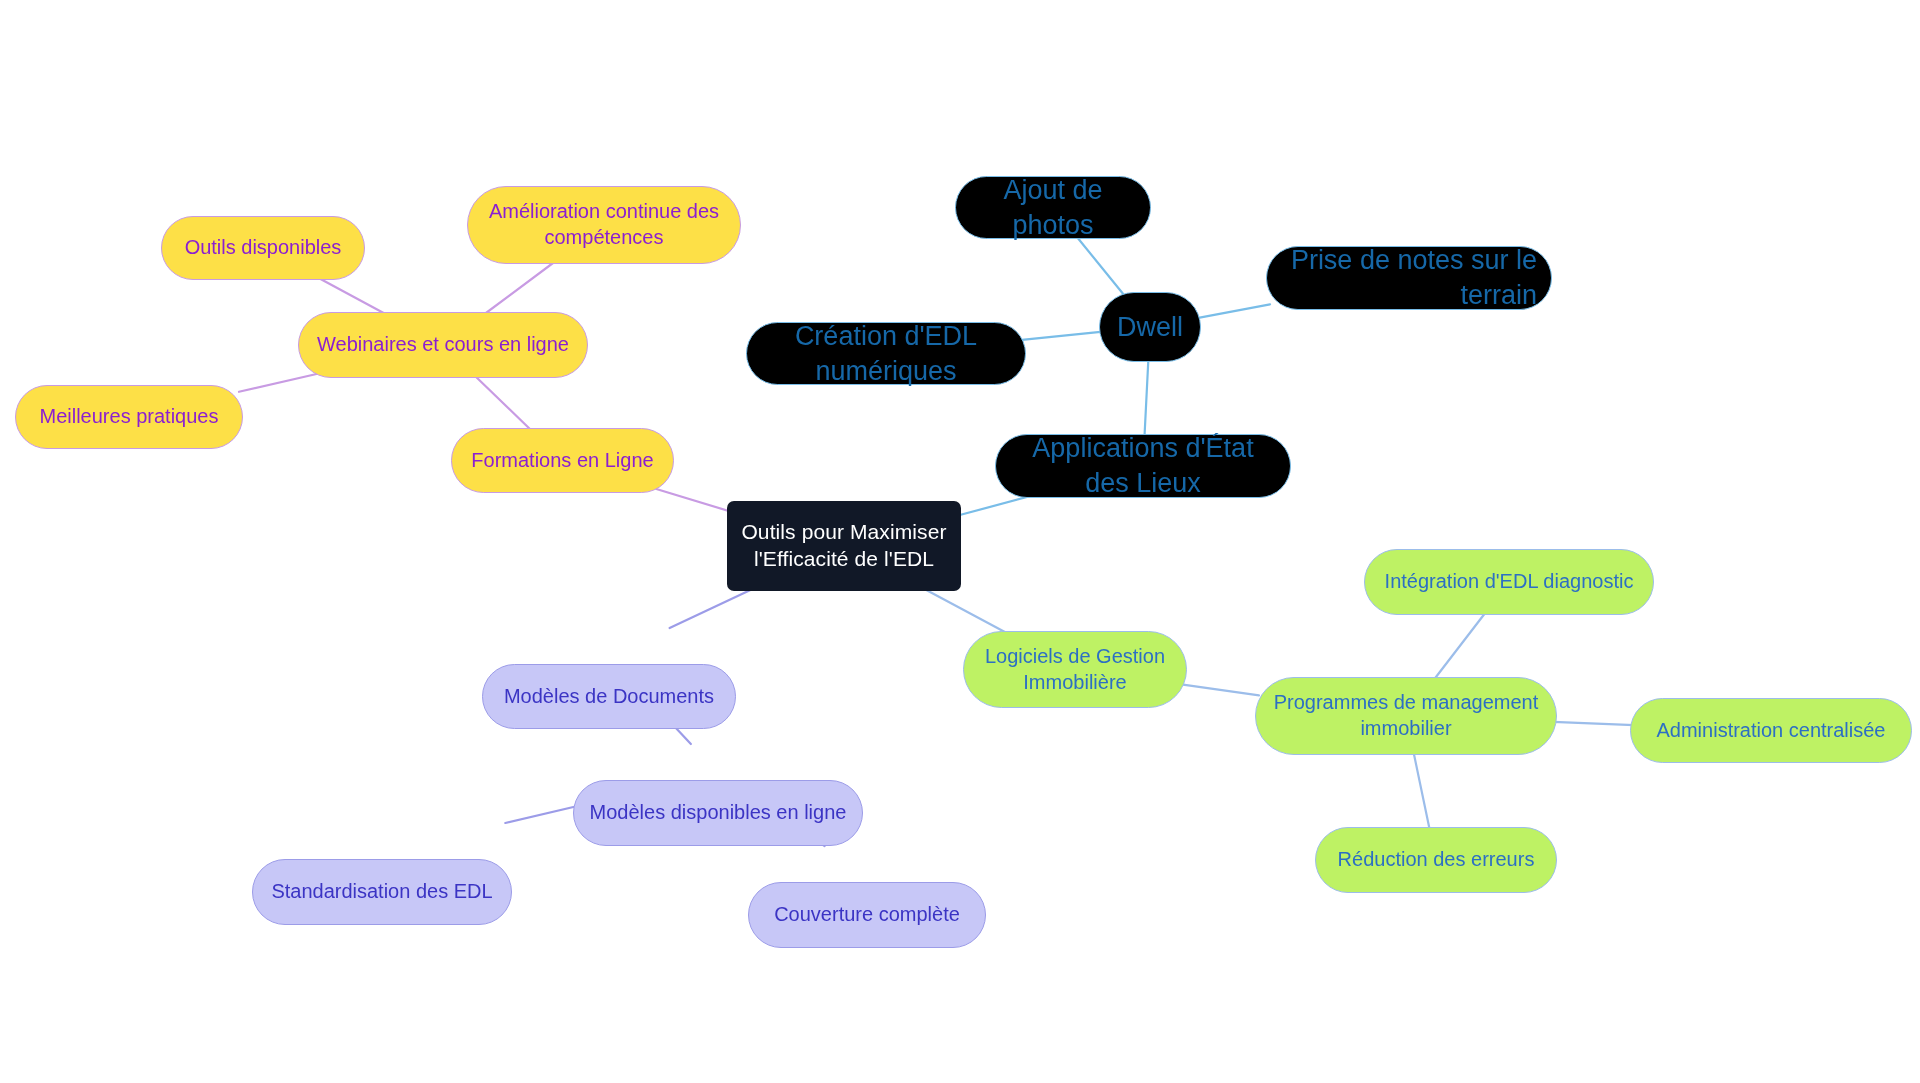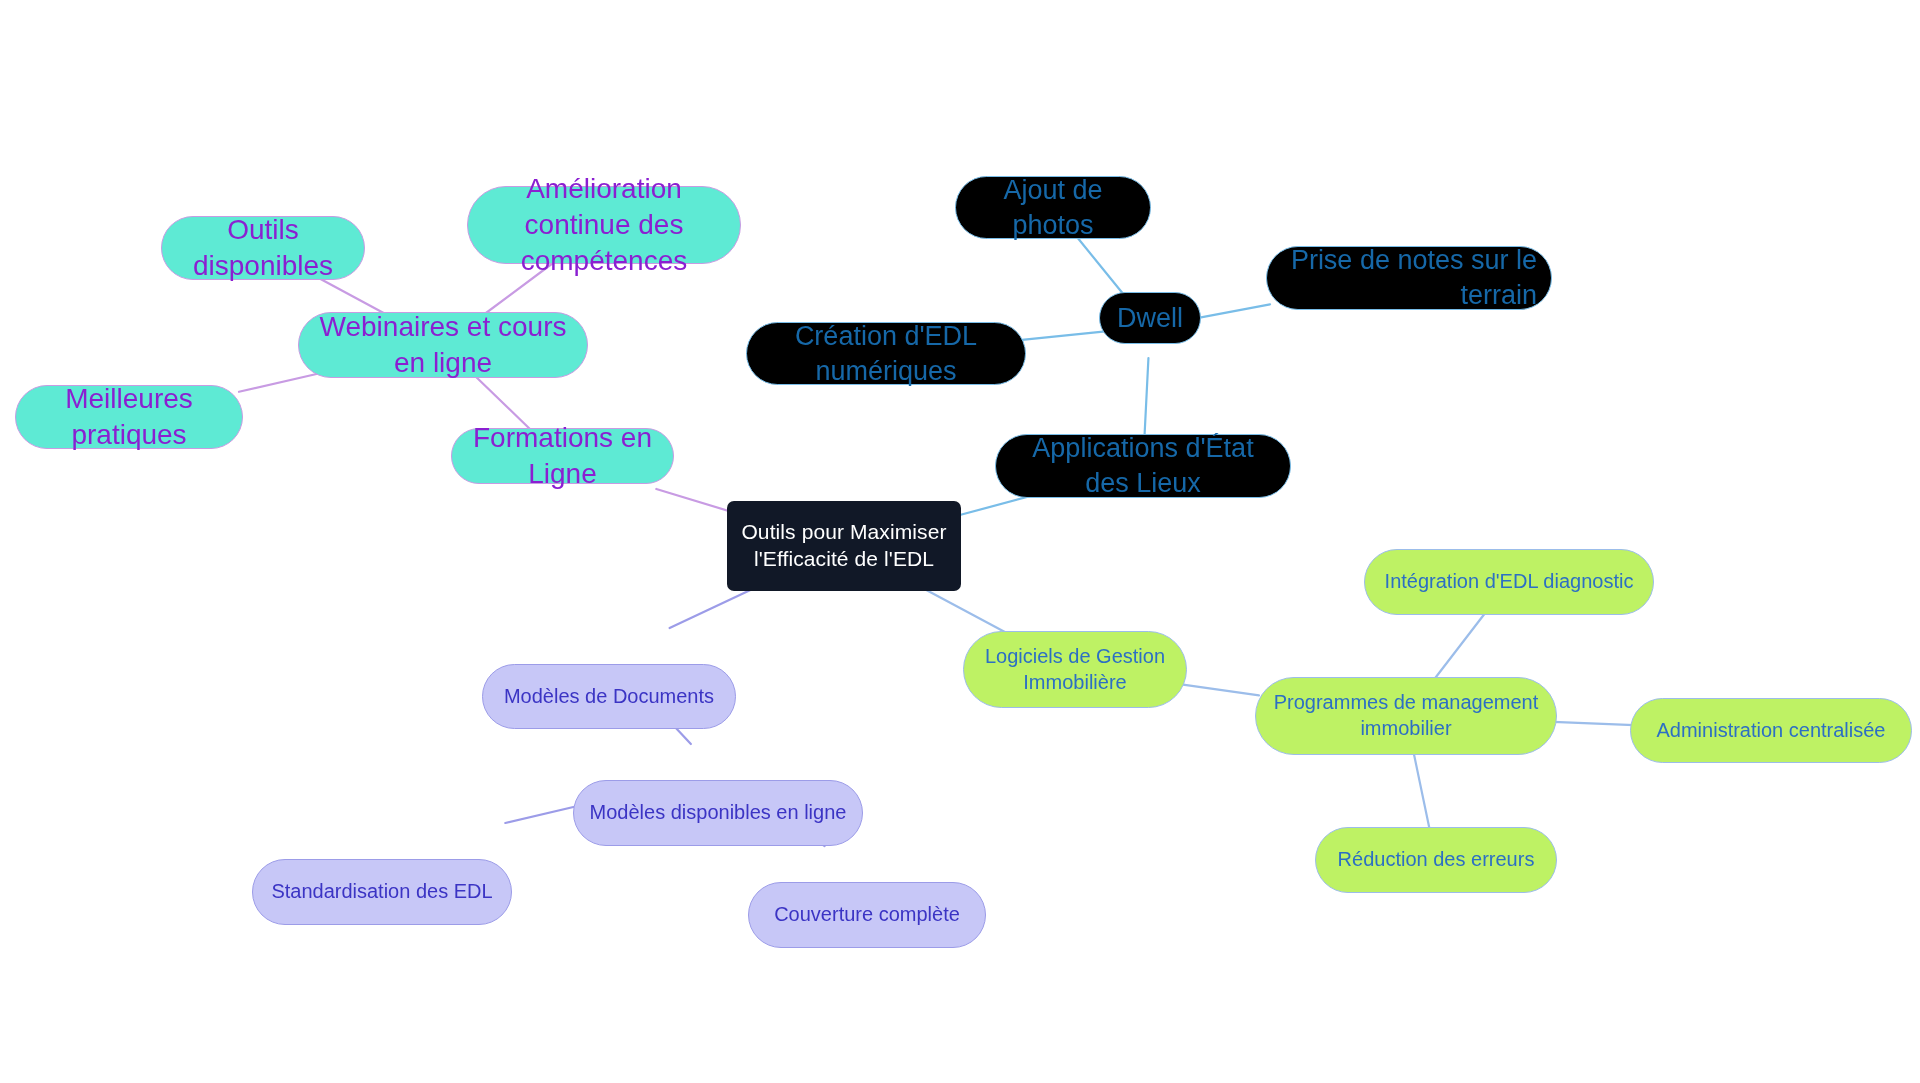"Amélioration continue des" .node.lilac { background: #5eead4 -> #fde047; font-size: 28px -> 20px }
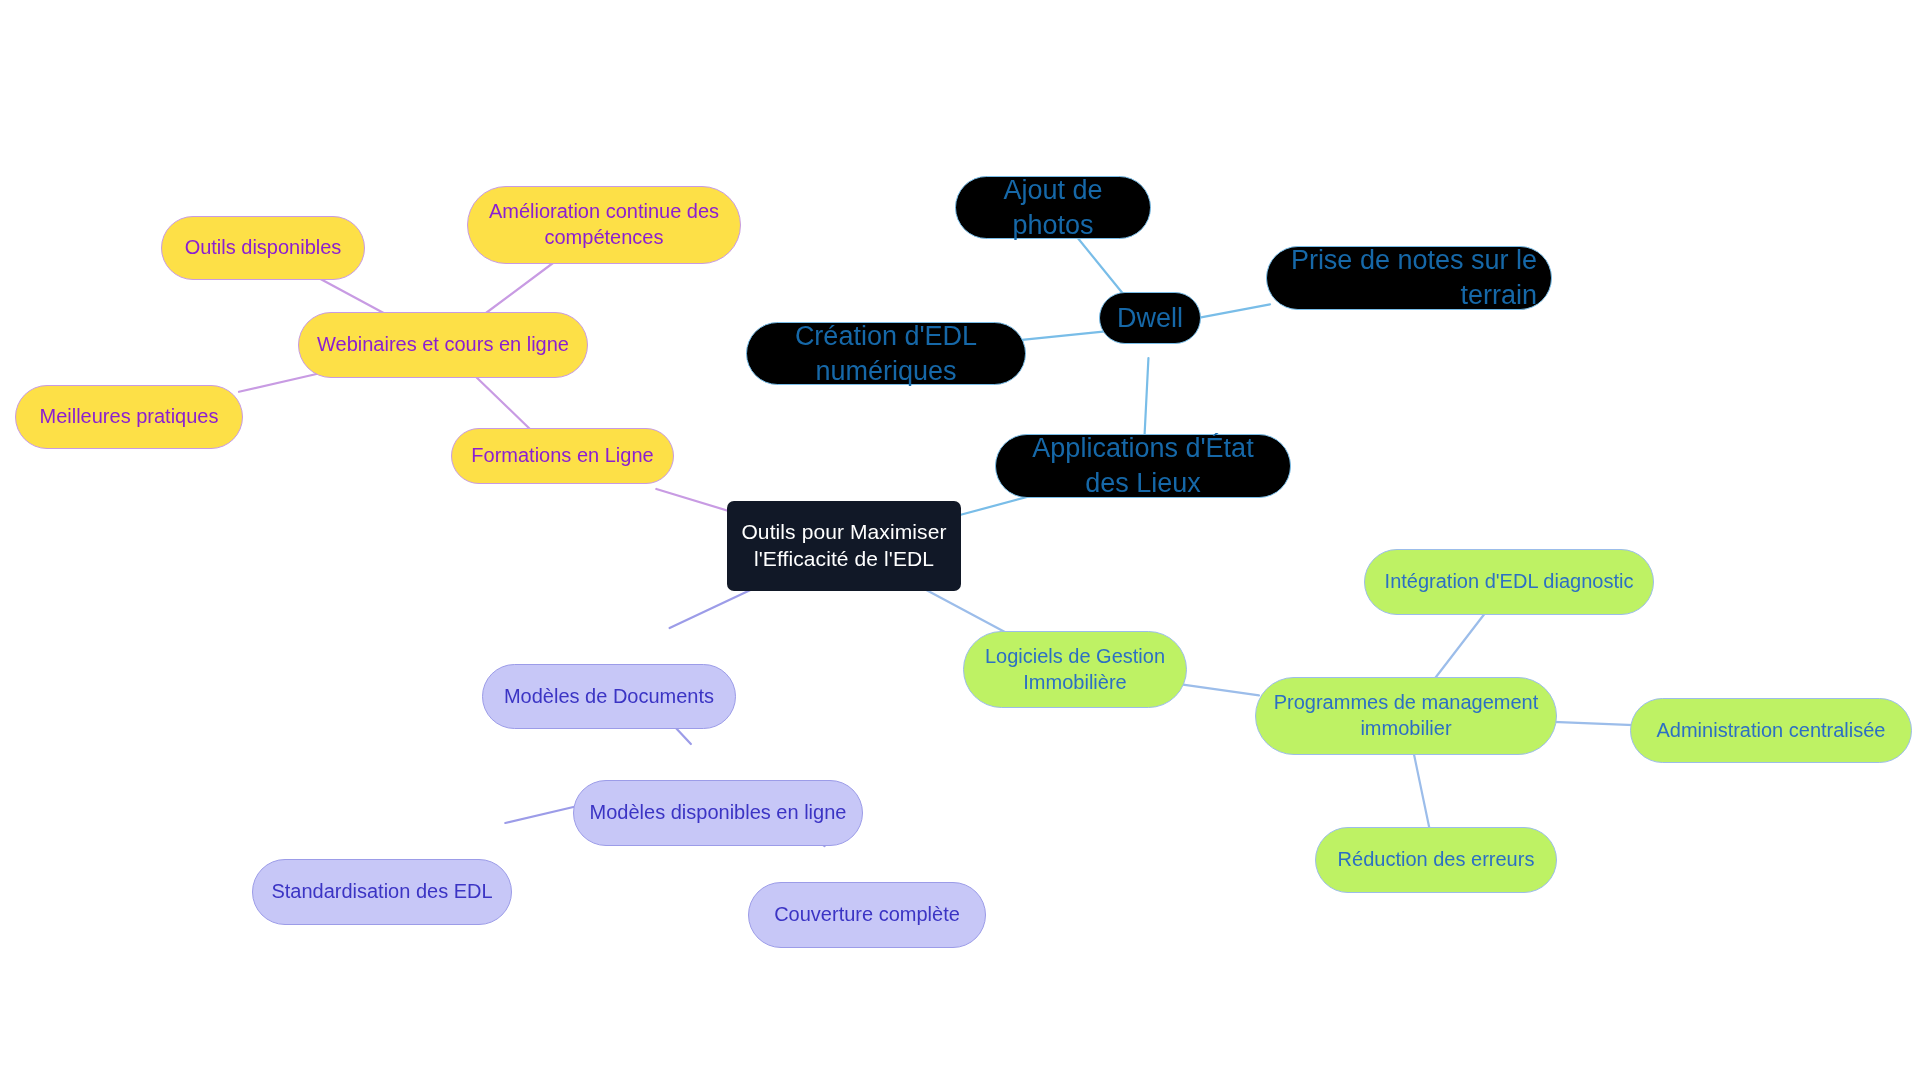"Dwell" div.node { height: 52px -> 70px }
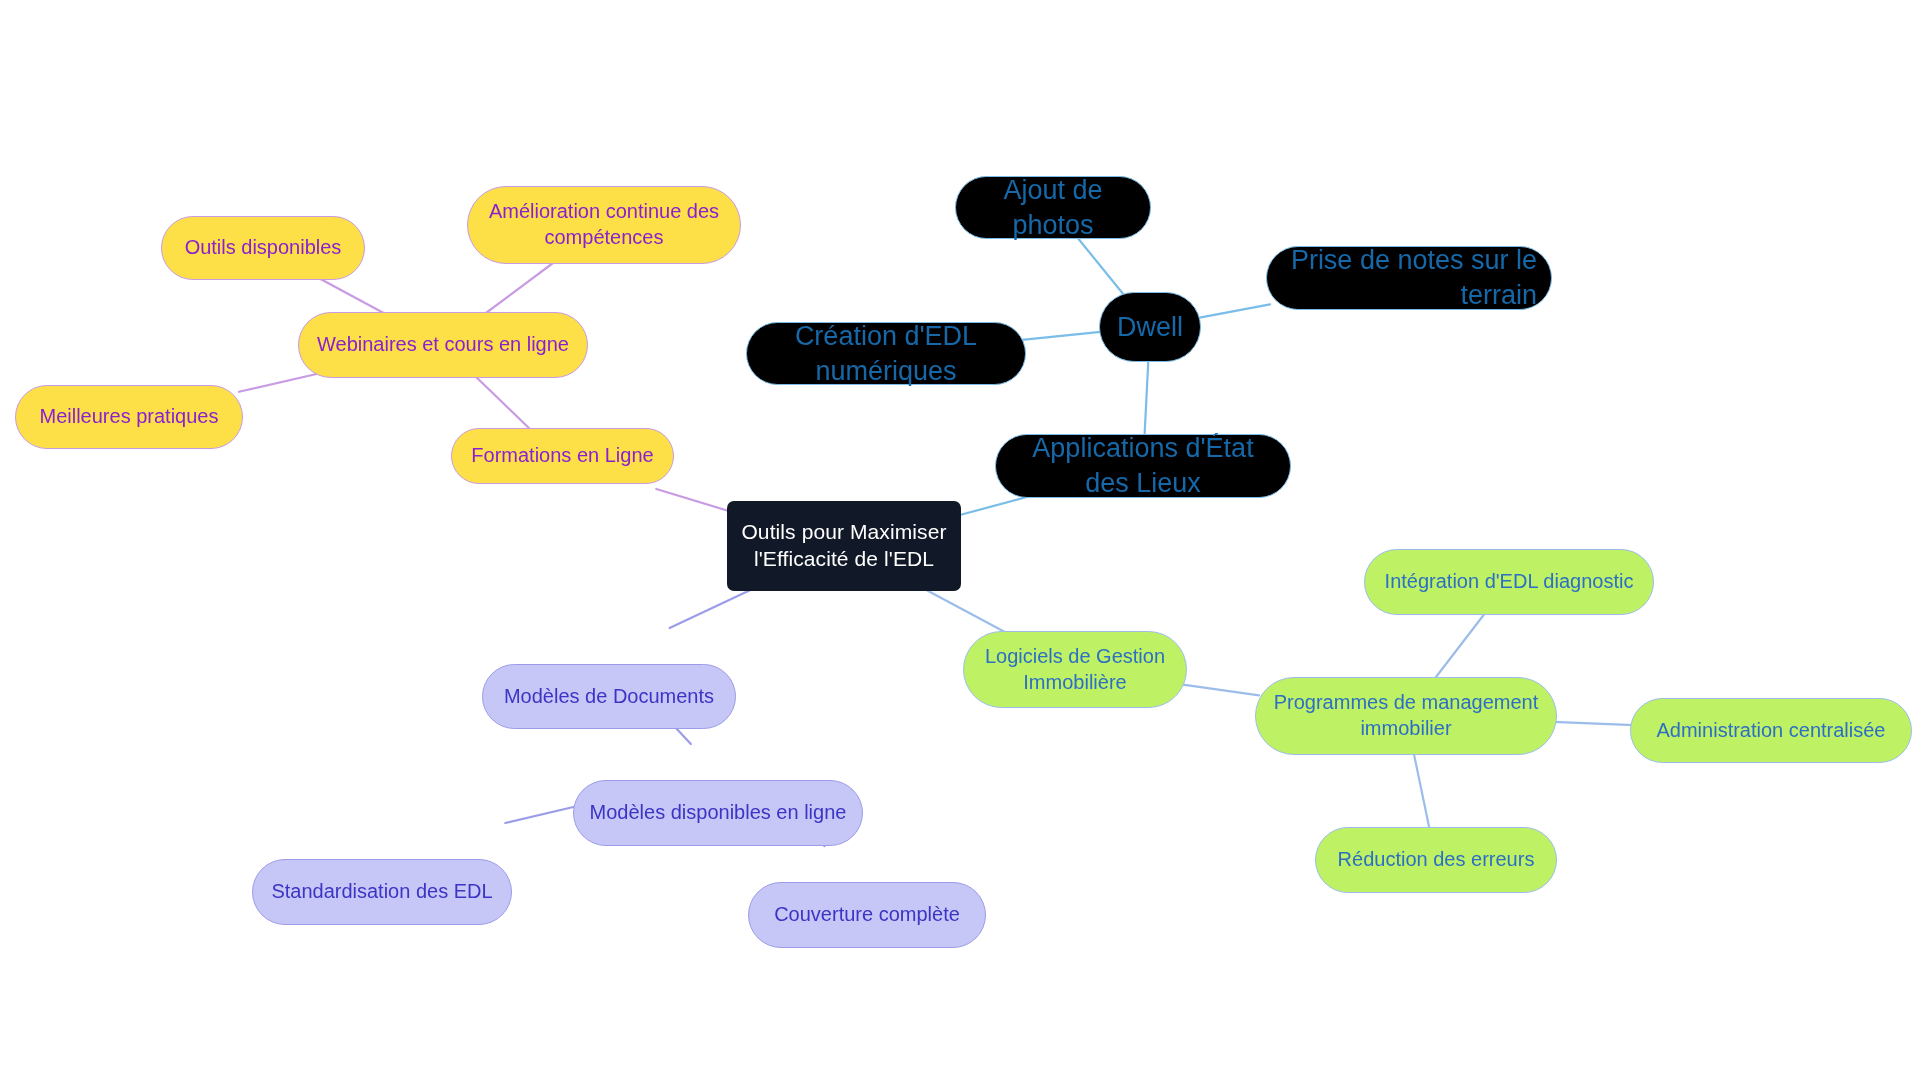"Formations en Ligne" div.node { height: 56px -> 65px }
